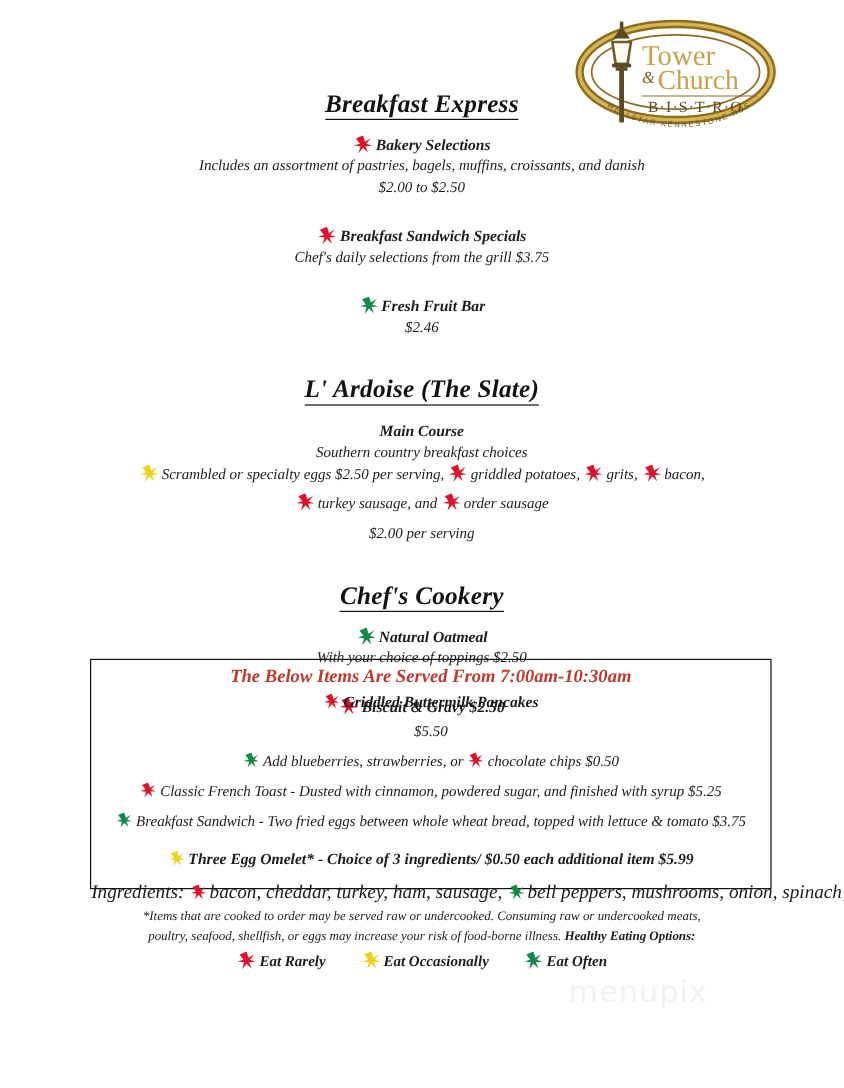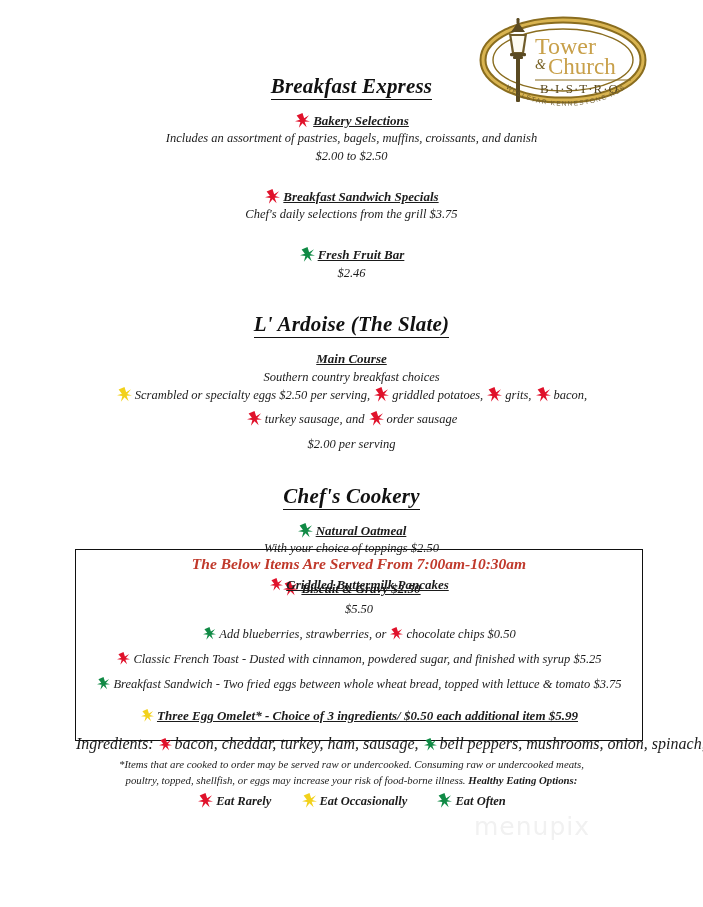"Bakery Selections" .line.item { text-decoration: underline -> none }
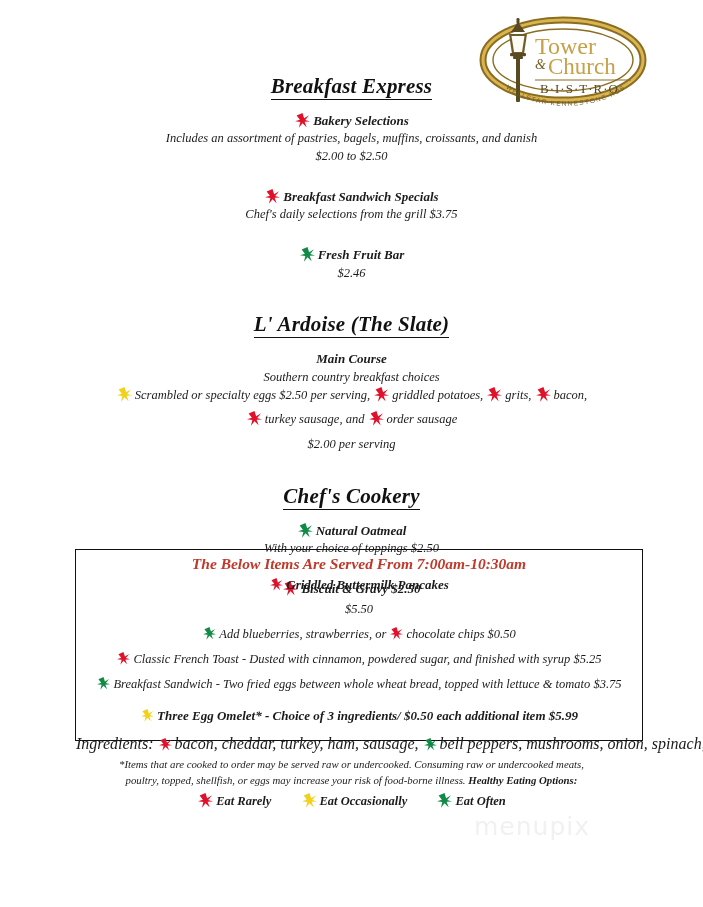"poultry, topped, shellfish, or eggs" span { text: topped -> seafood }
